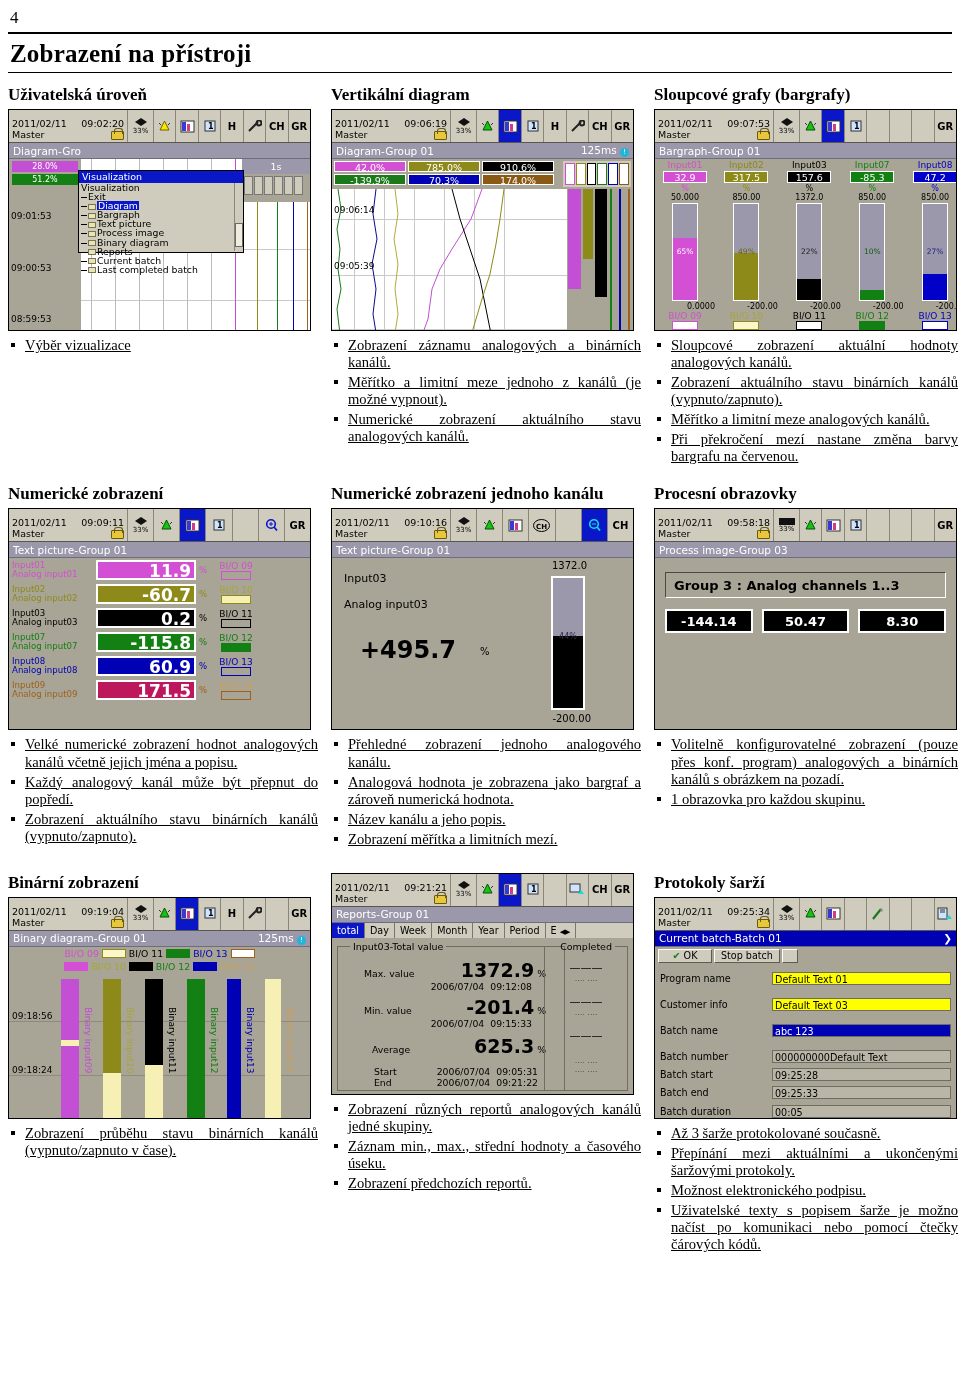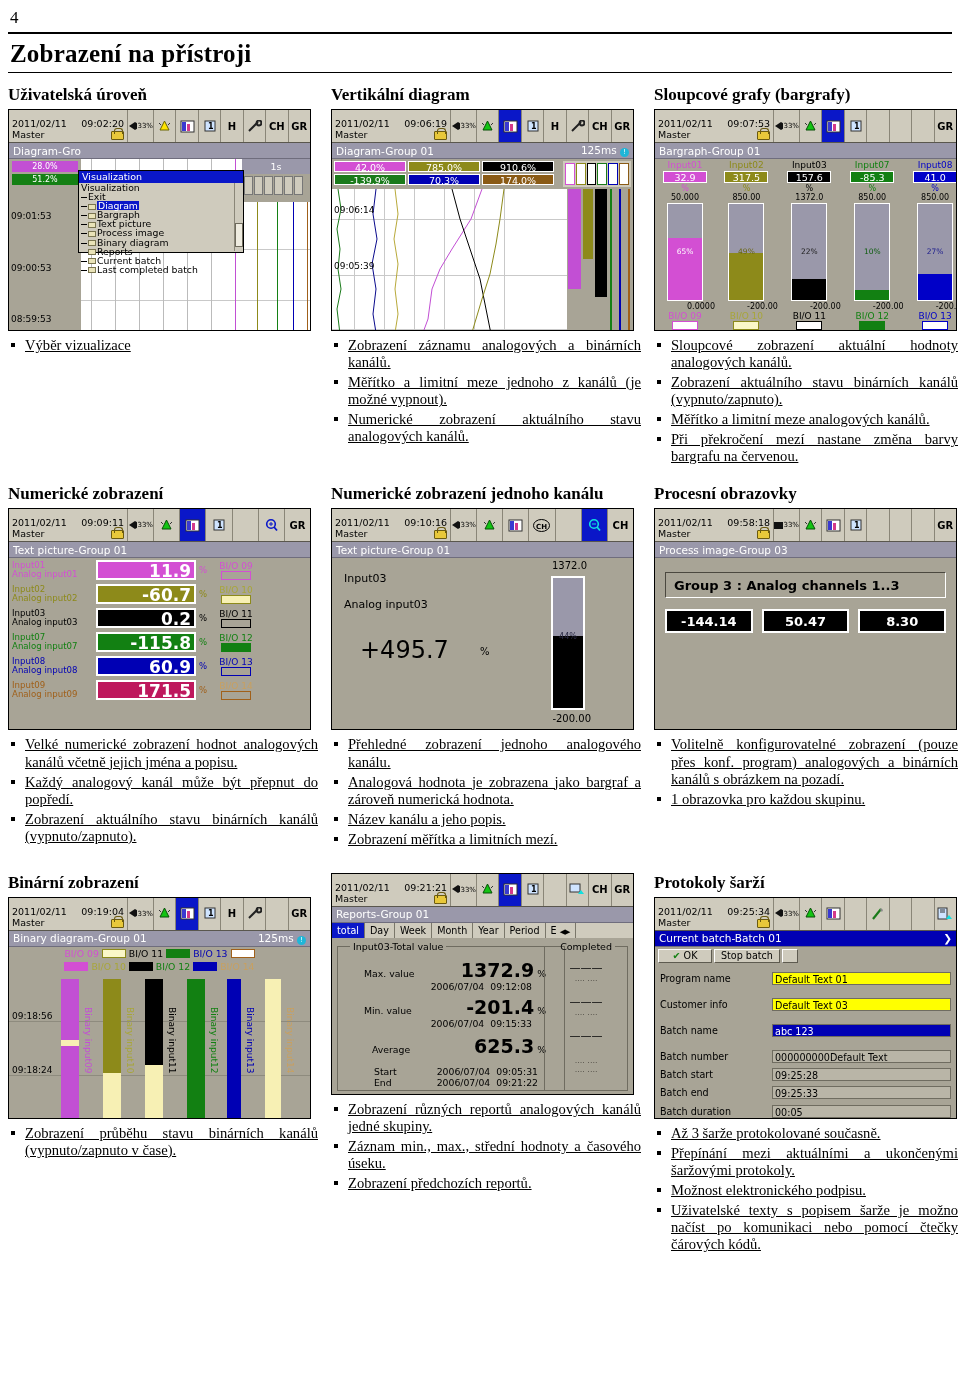"33%" .tb-mem { flex-direction: row -> column }
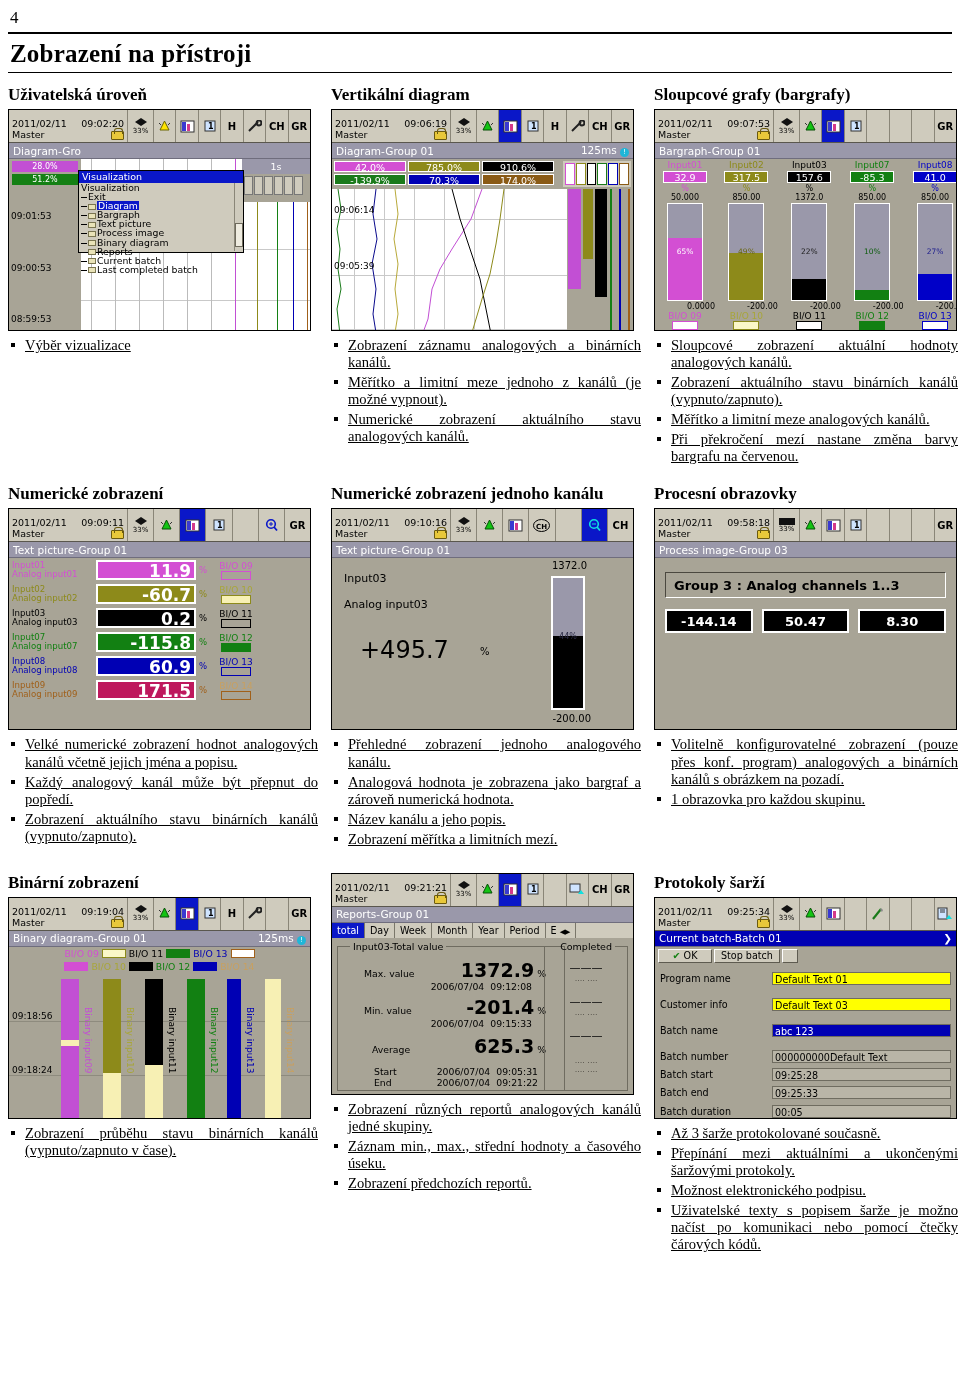"41.0" div.bg-valbox { text: 41.0 -> 47.2 }
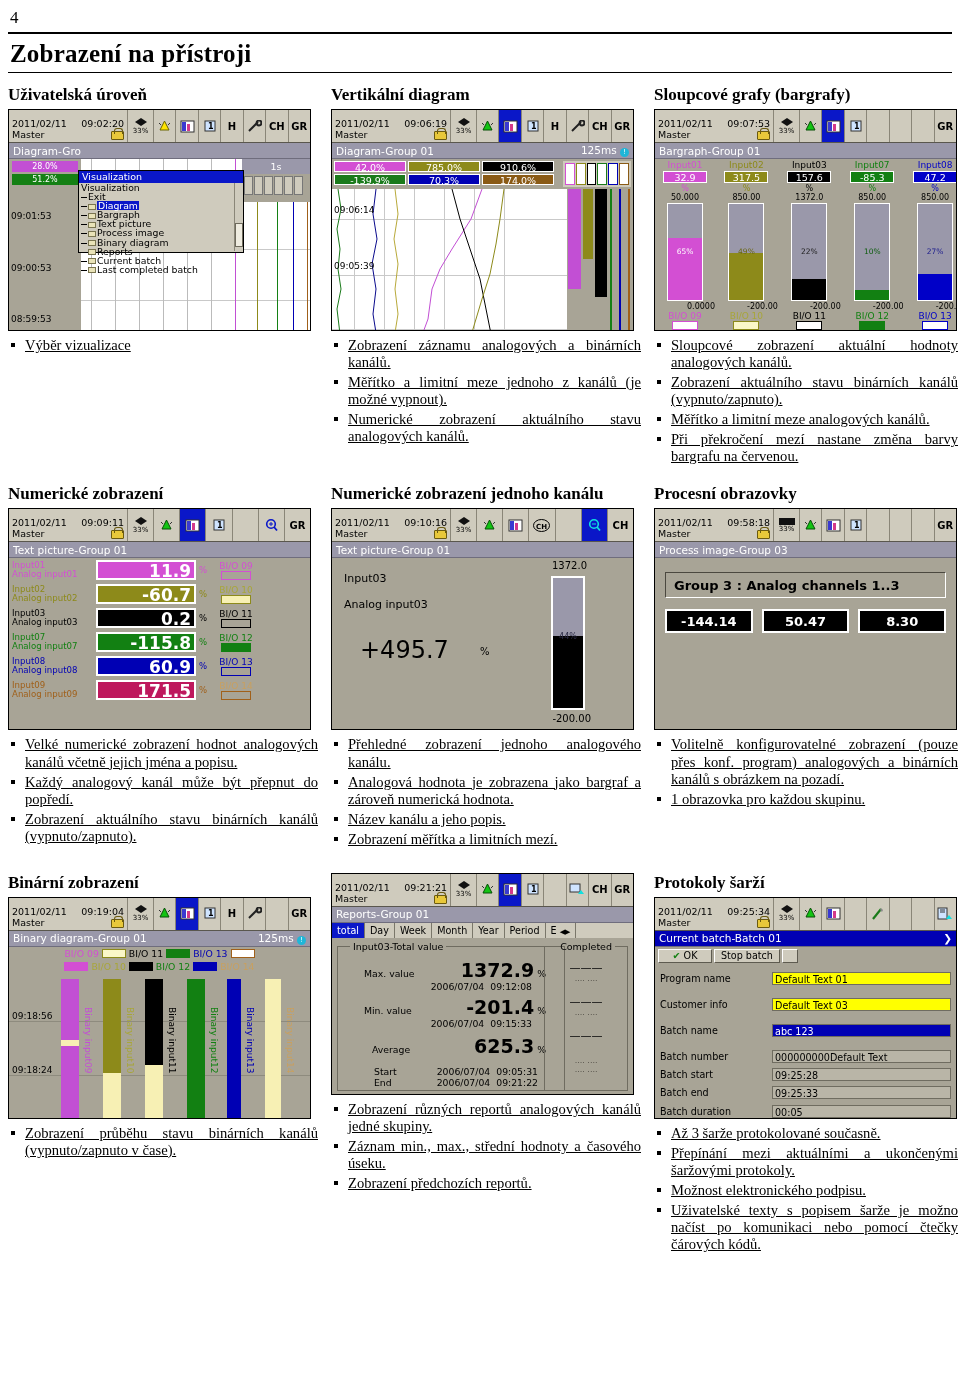"65%" .bg-bar { width: 36px -> 26px }
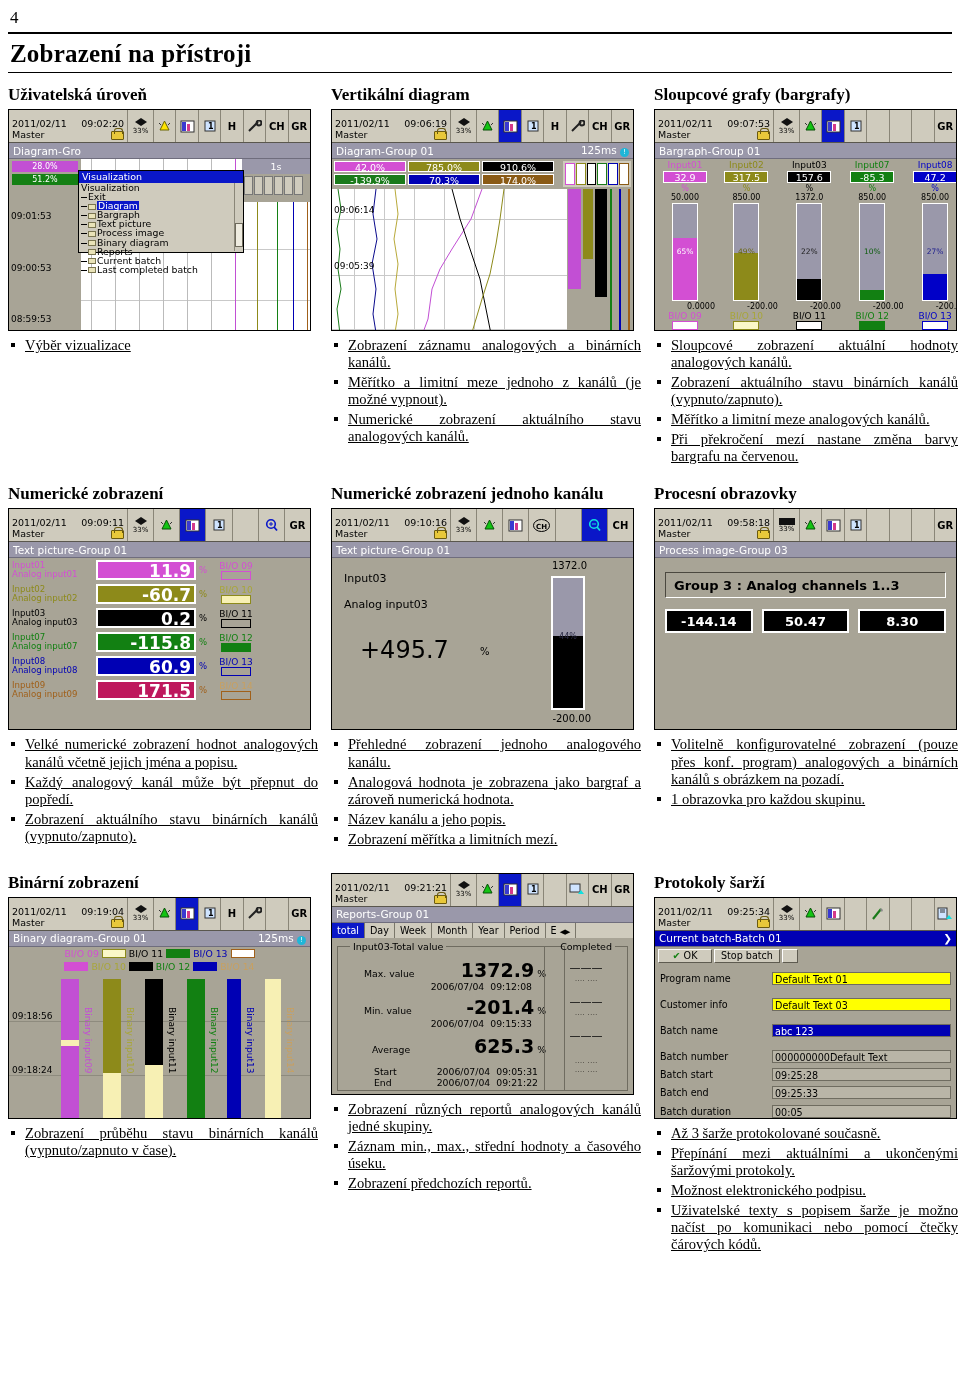"+495.7" div { font-weight: normal -> bold }
